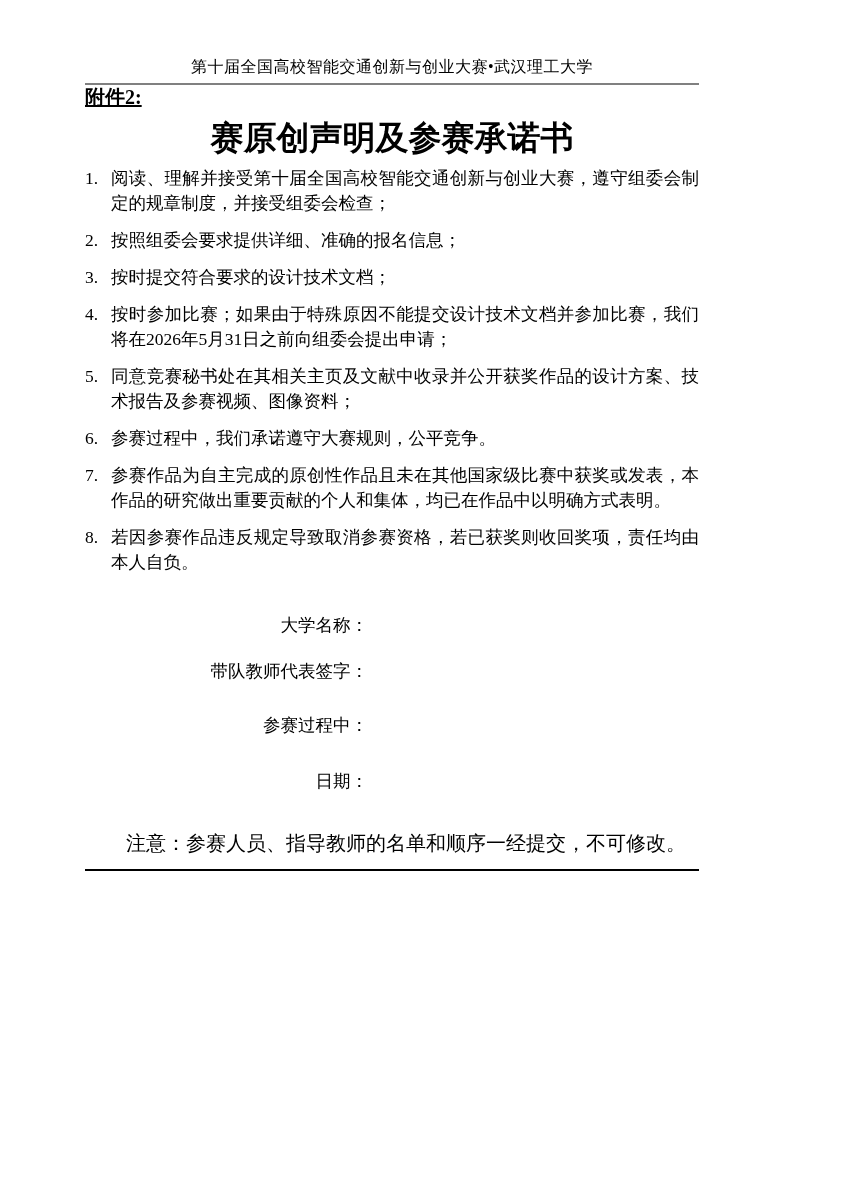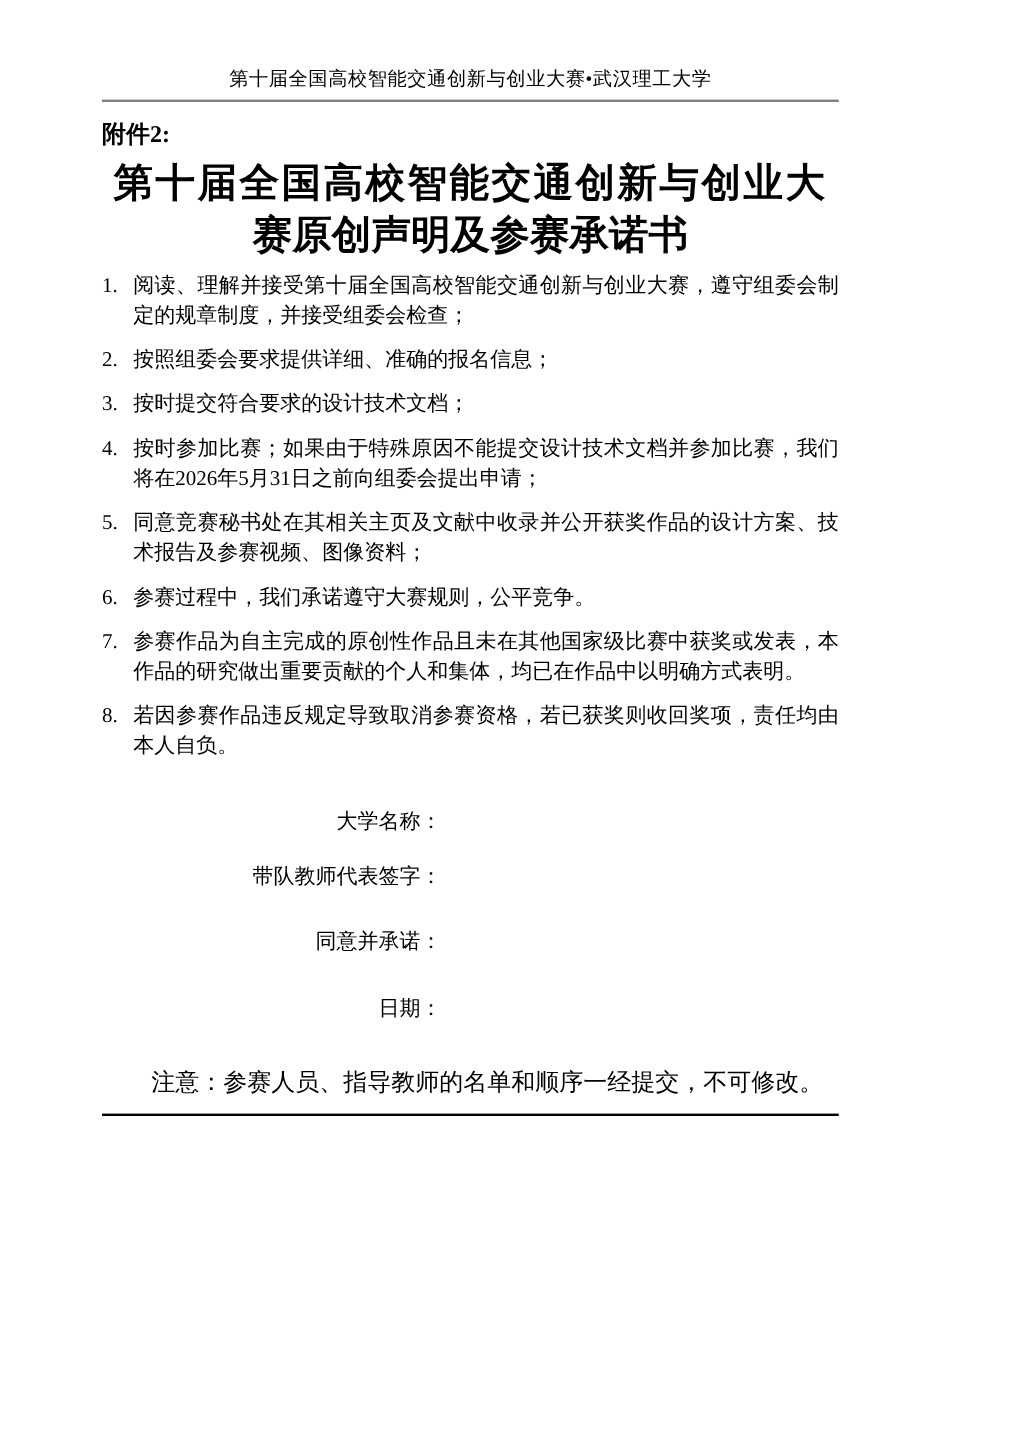"附件2:" .attachment { margin-top: 15px -> none; text-decoration: none -> underline }
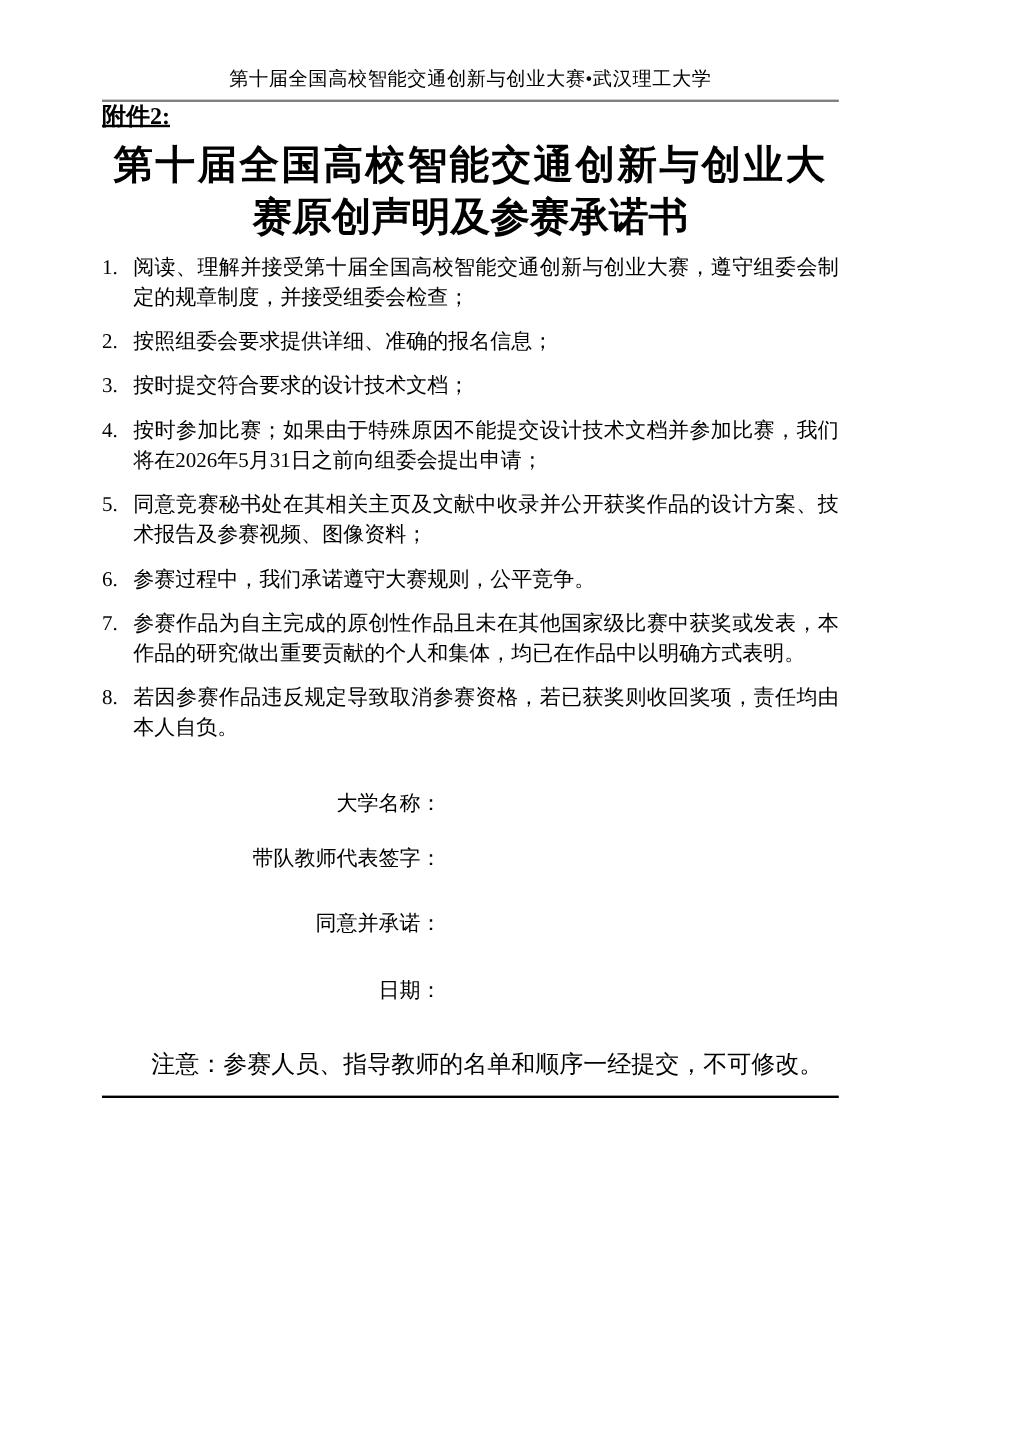"第十届全国高校智能交通创新与创业大" div.line1 { html: <div>第十届全国高校智能交通创新与创业大</div> -> none }
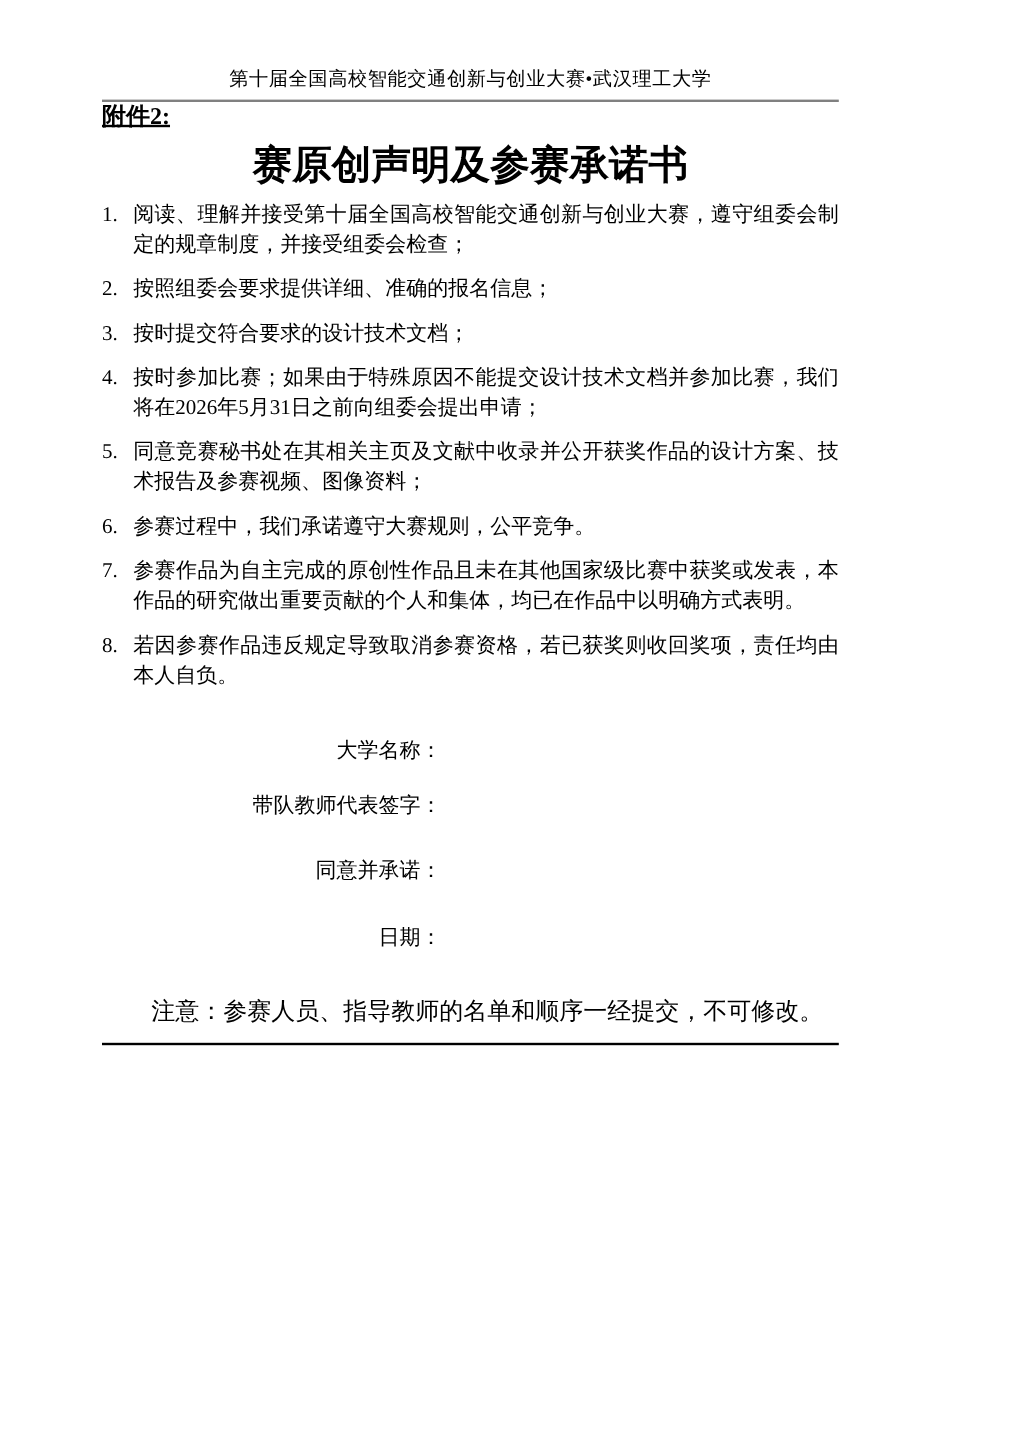"同意并承诺：" div.sign-line { text: 同意并承诺 -> 参赛过程中 }
